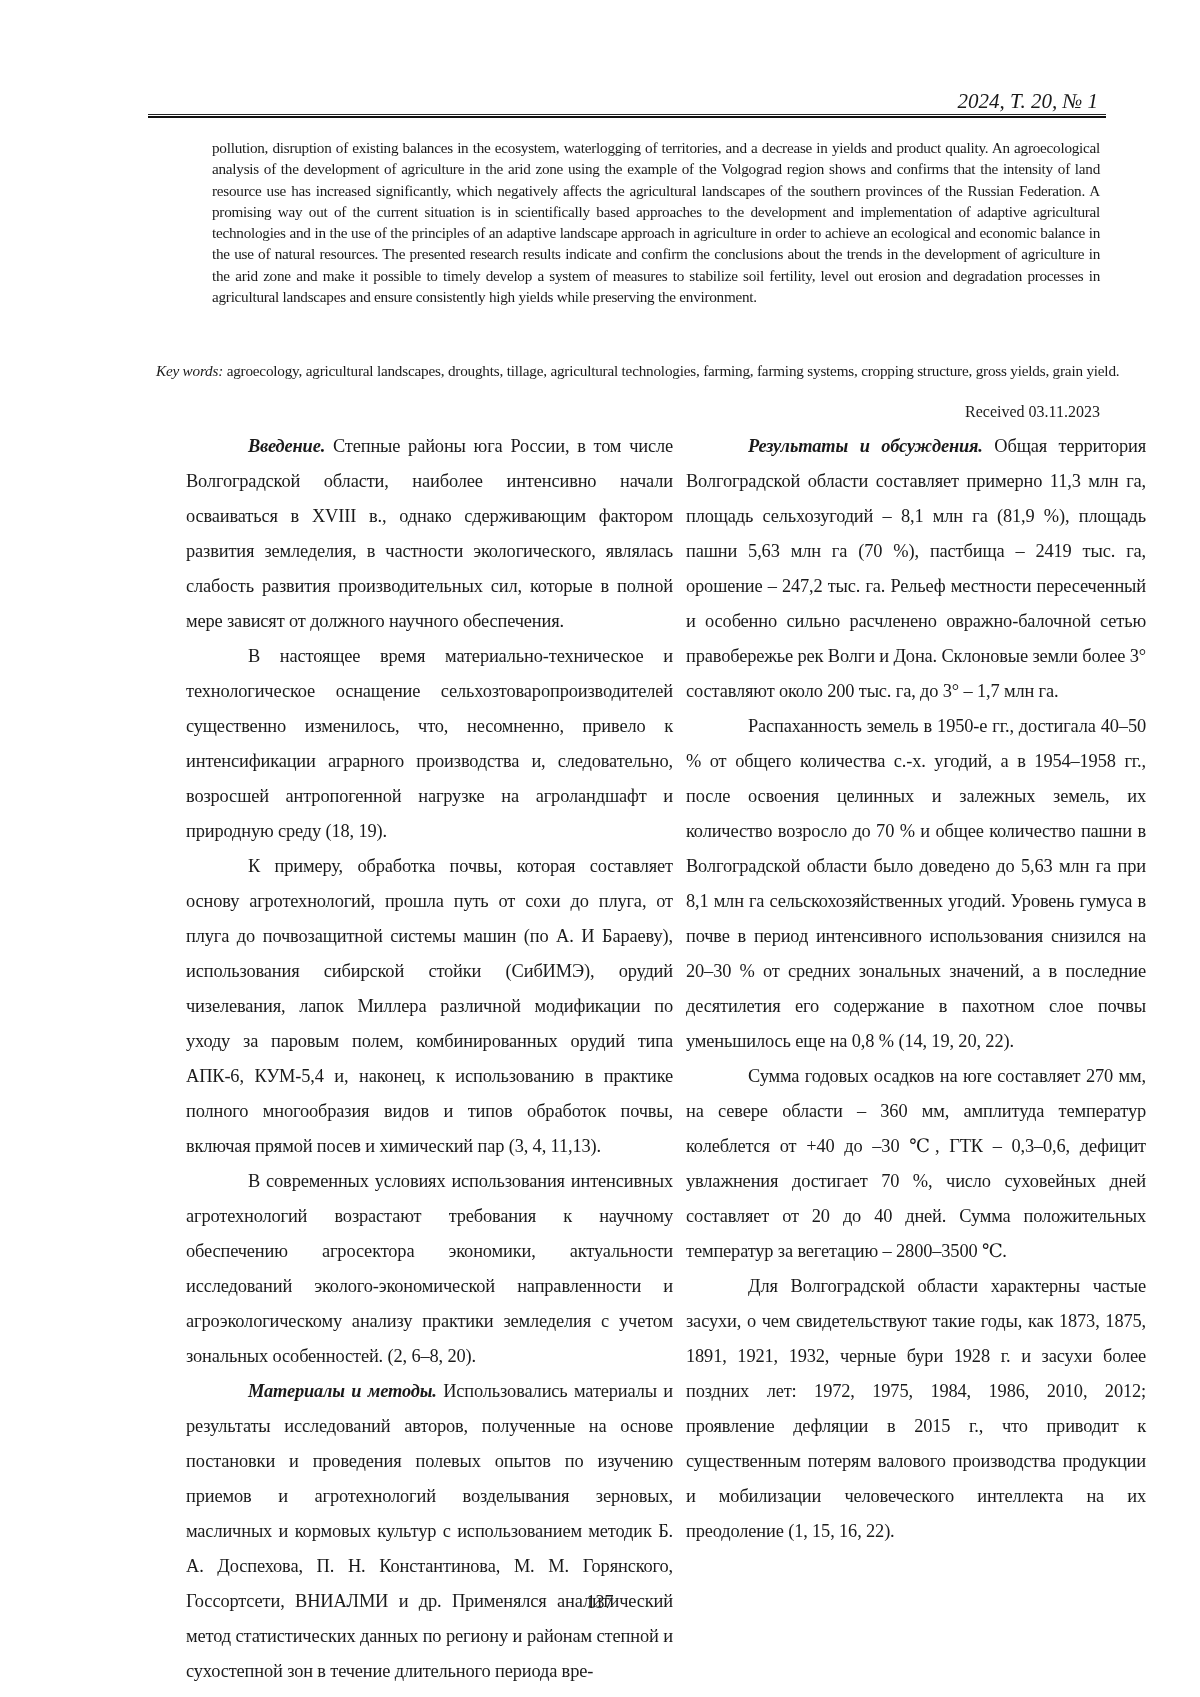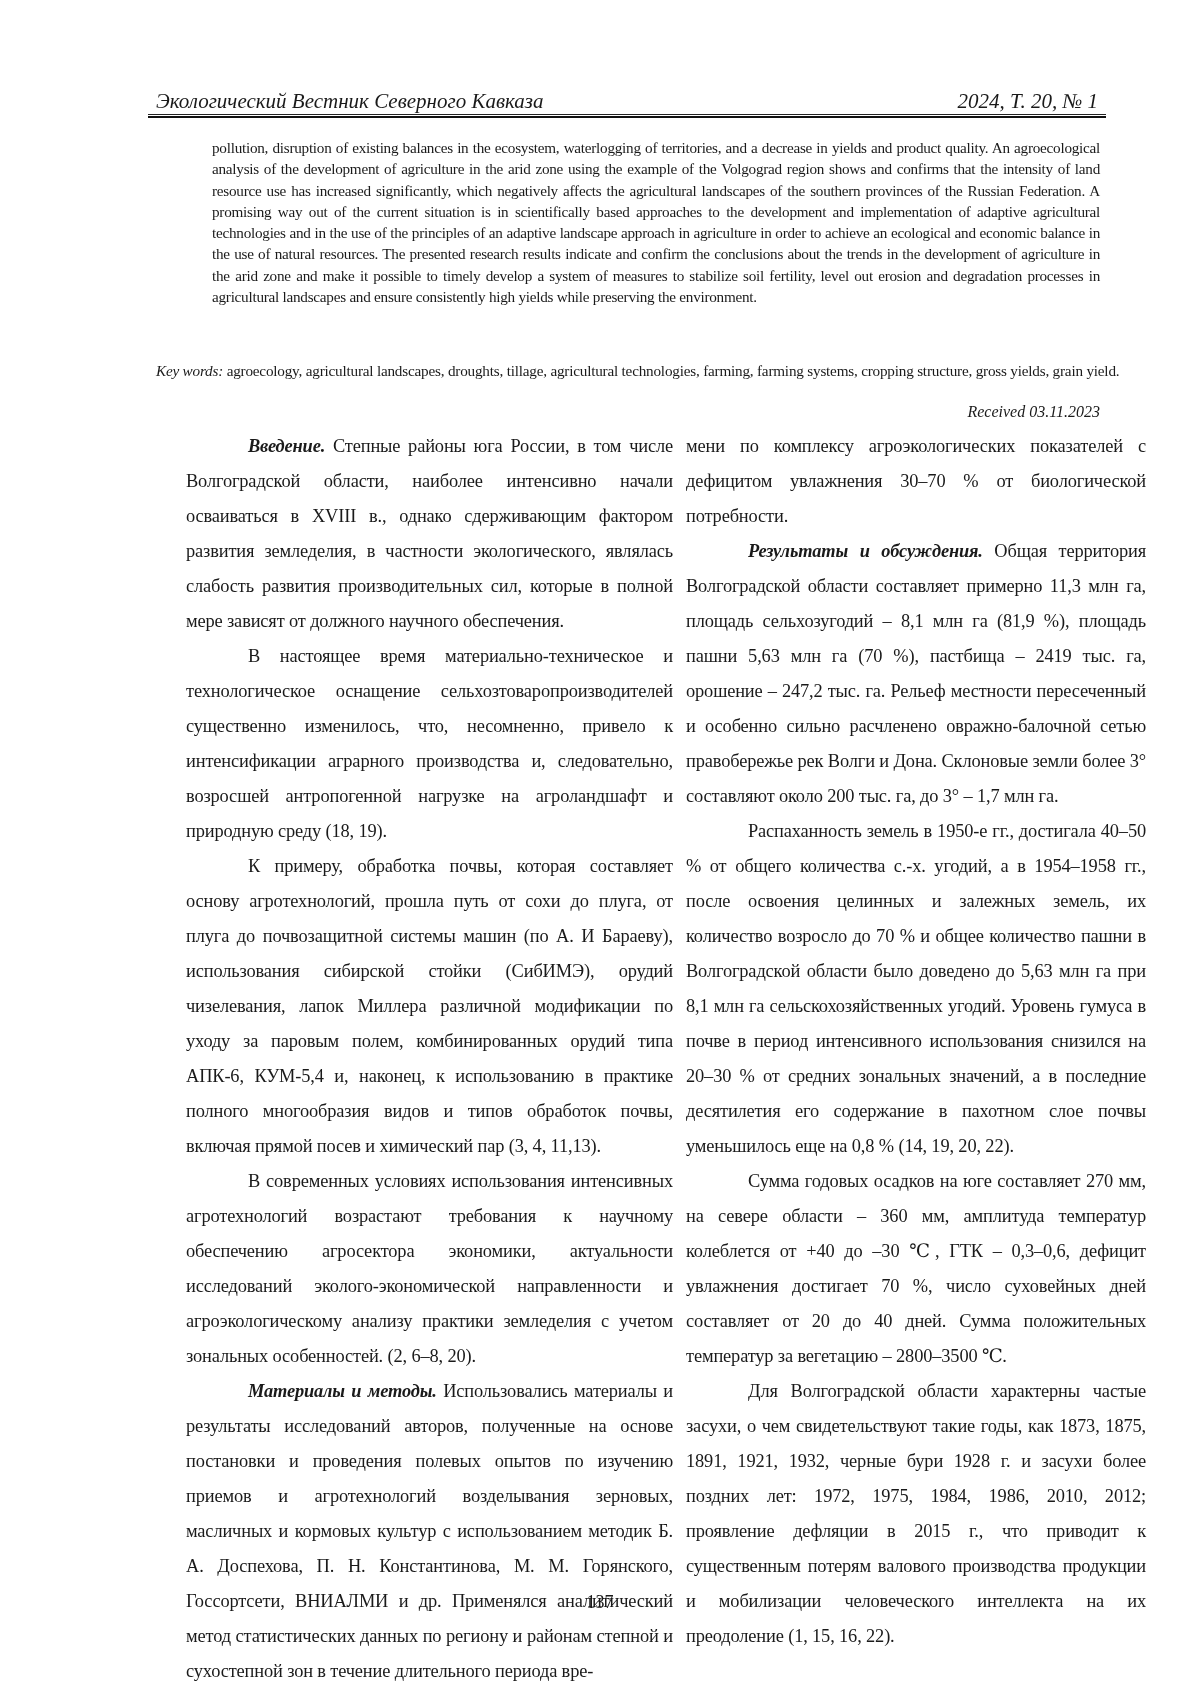"Экологический Вестник Северного Кавказа" span.journal { html: <span>Экологический Вестник Северного Кавказа</span> -> none }
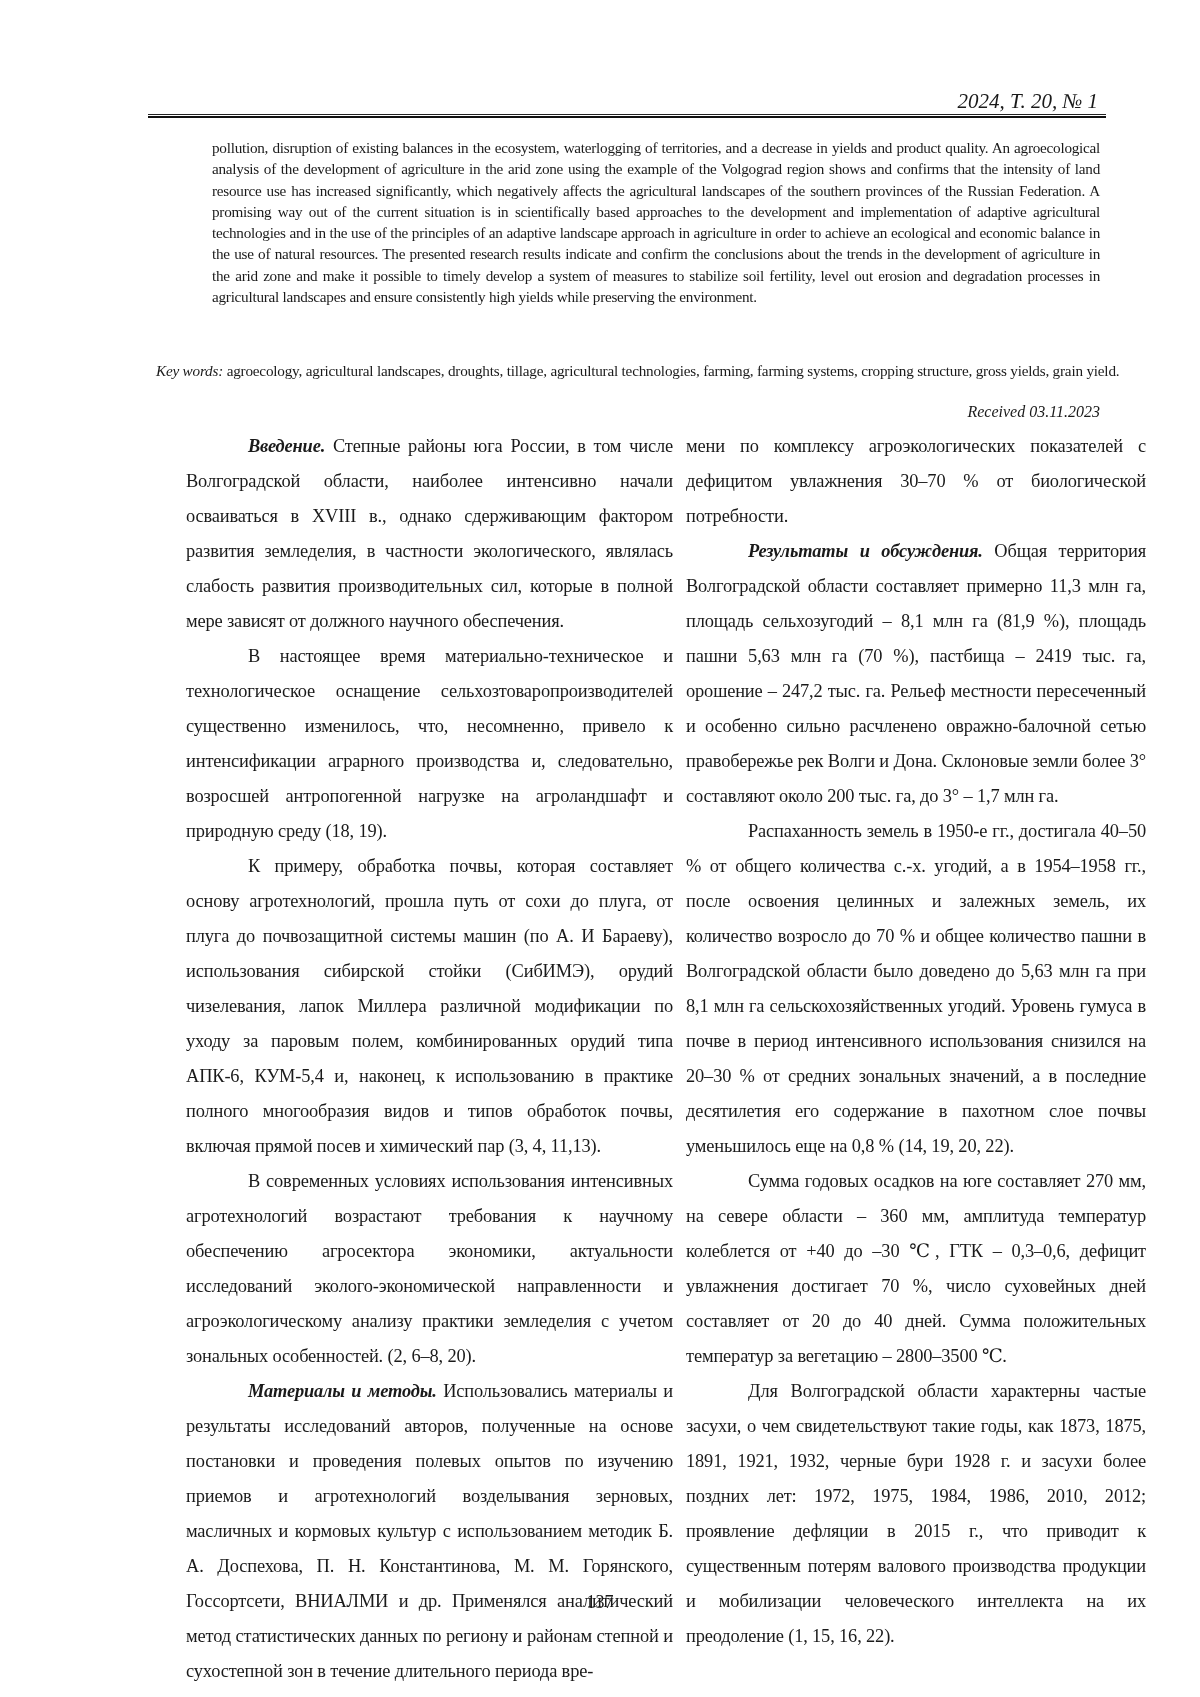"Received 03.11.2023" .received { font-style: italic -> none }
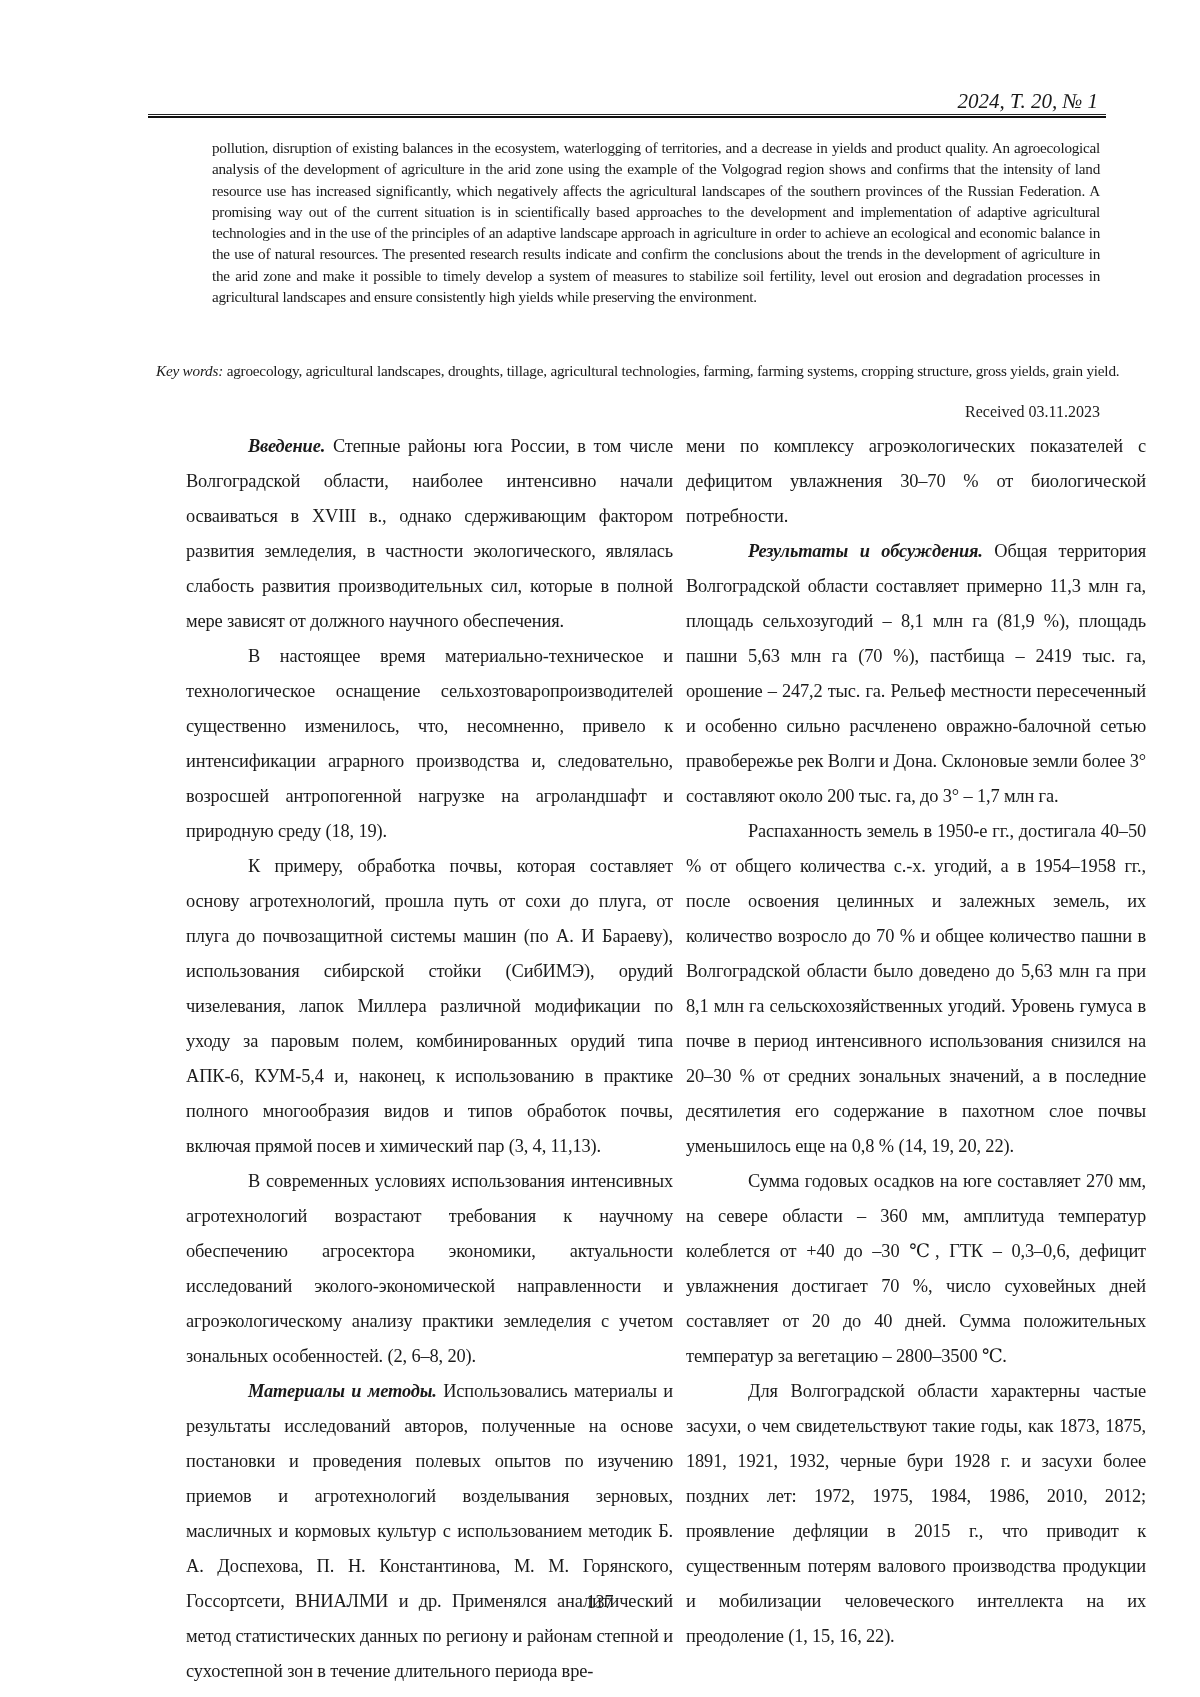"мени по комплексу агроэкологических" p.noindent { html: <p>мени по комплексу агроэкологических показателей с дефицитом увлажнения 30–70 % от биологической потребности.</p> -> none }
